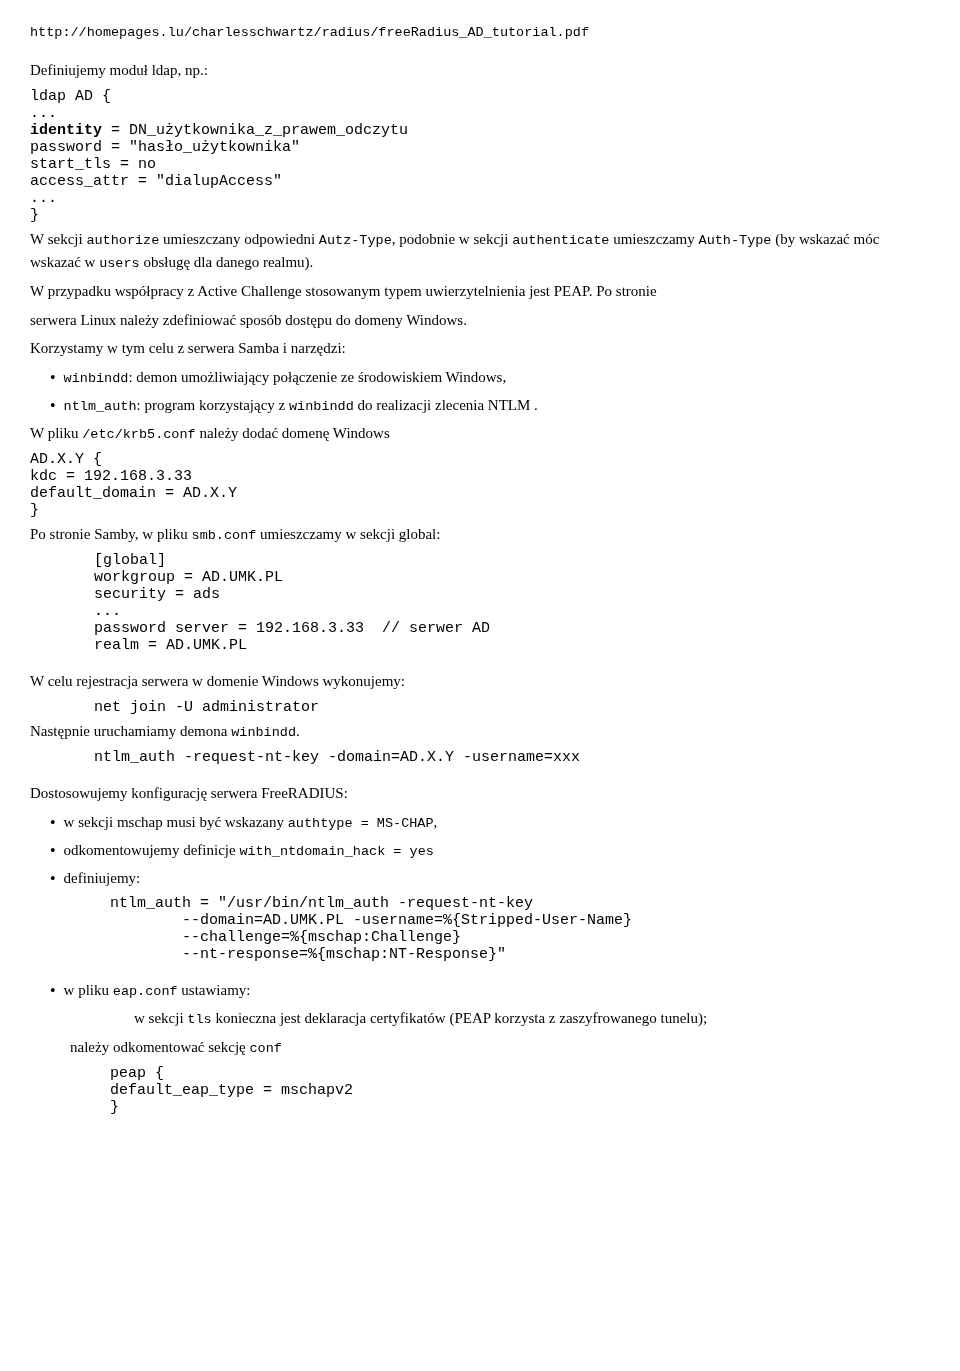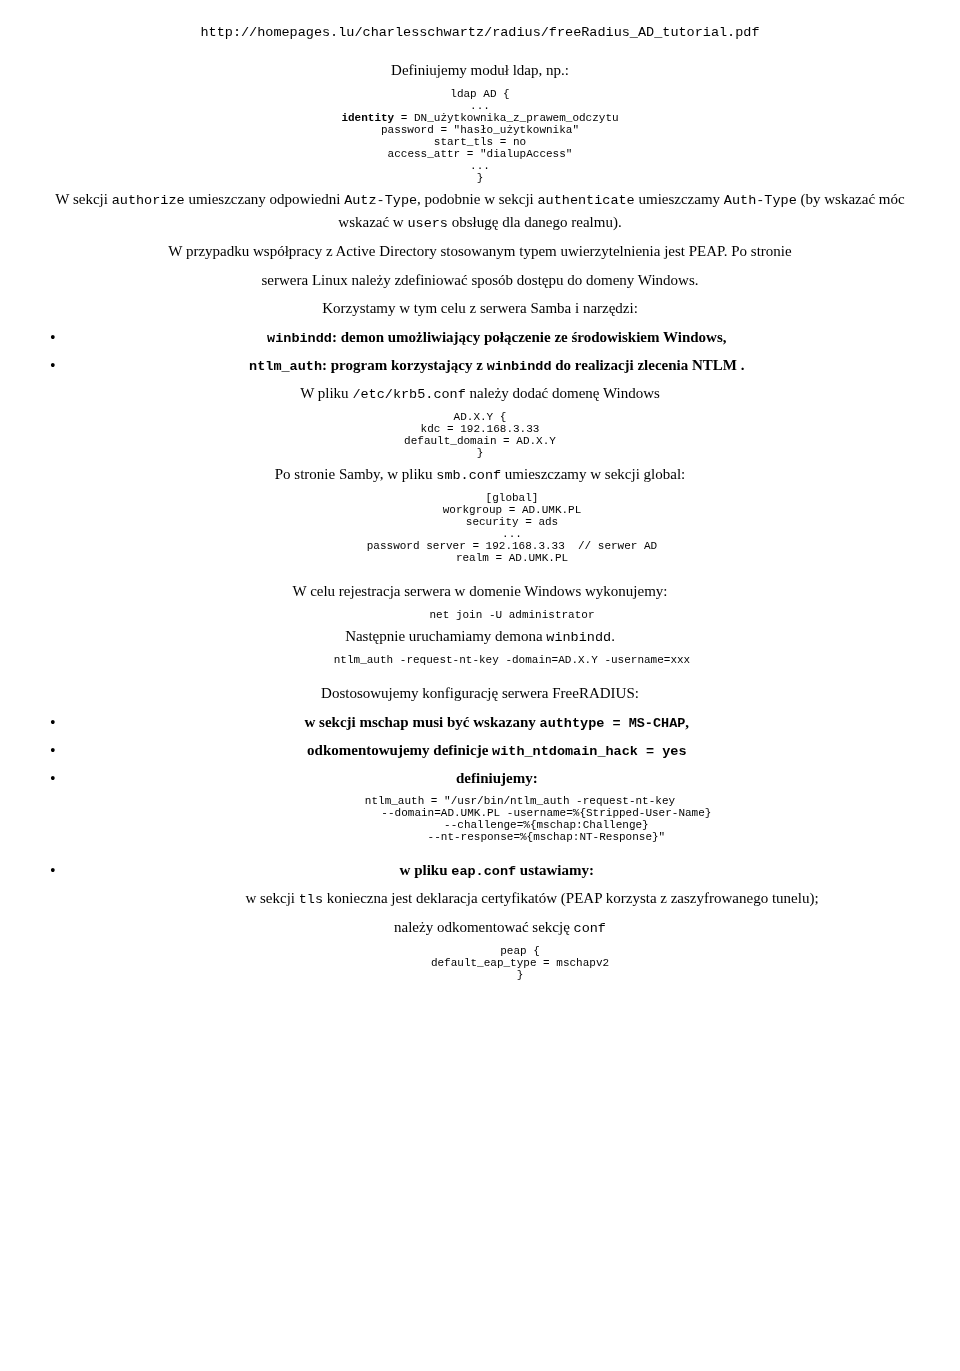"http://homepages.lu/charlesschwartz/radi" .page-content { text-align: center -> none }
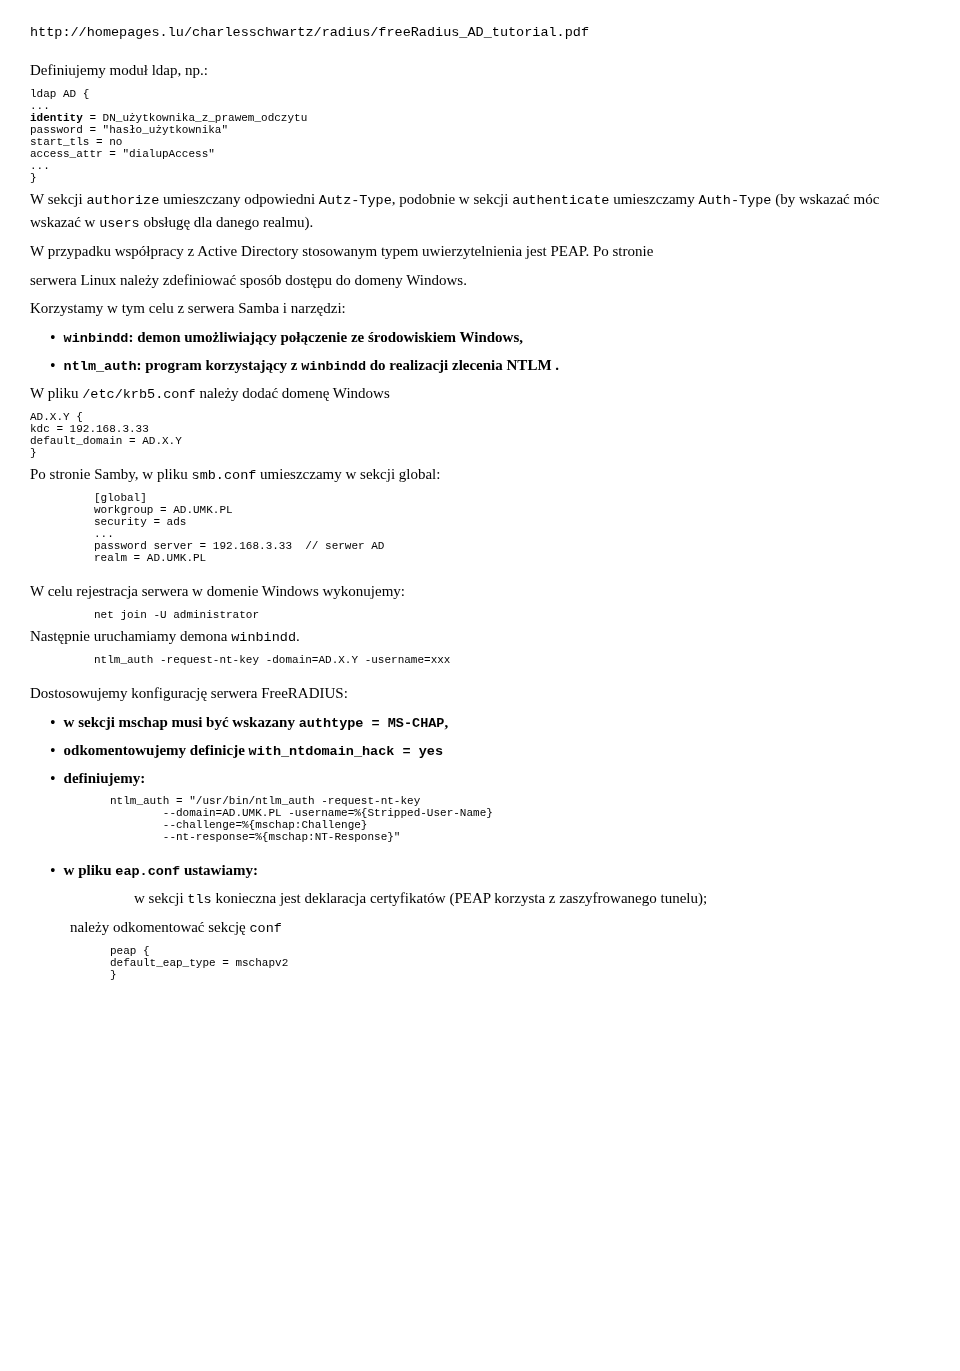"ldap AD {" .code-block { font-size: 11px -> 15px }
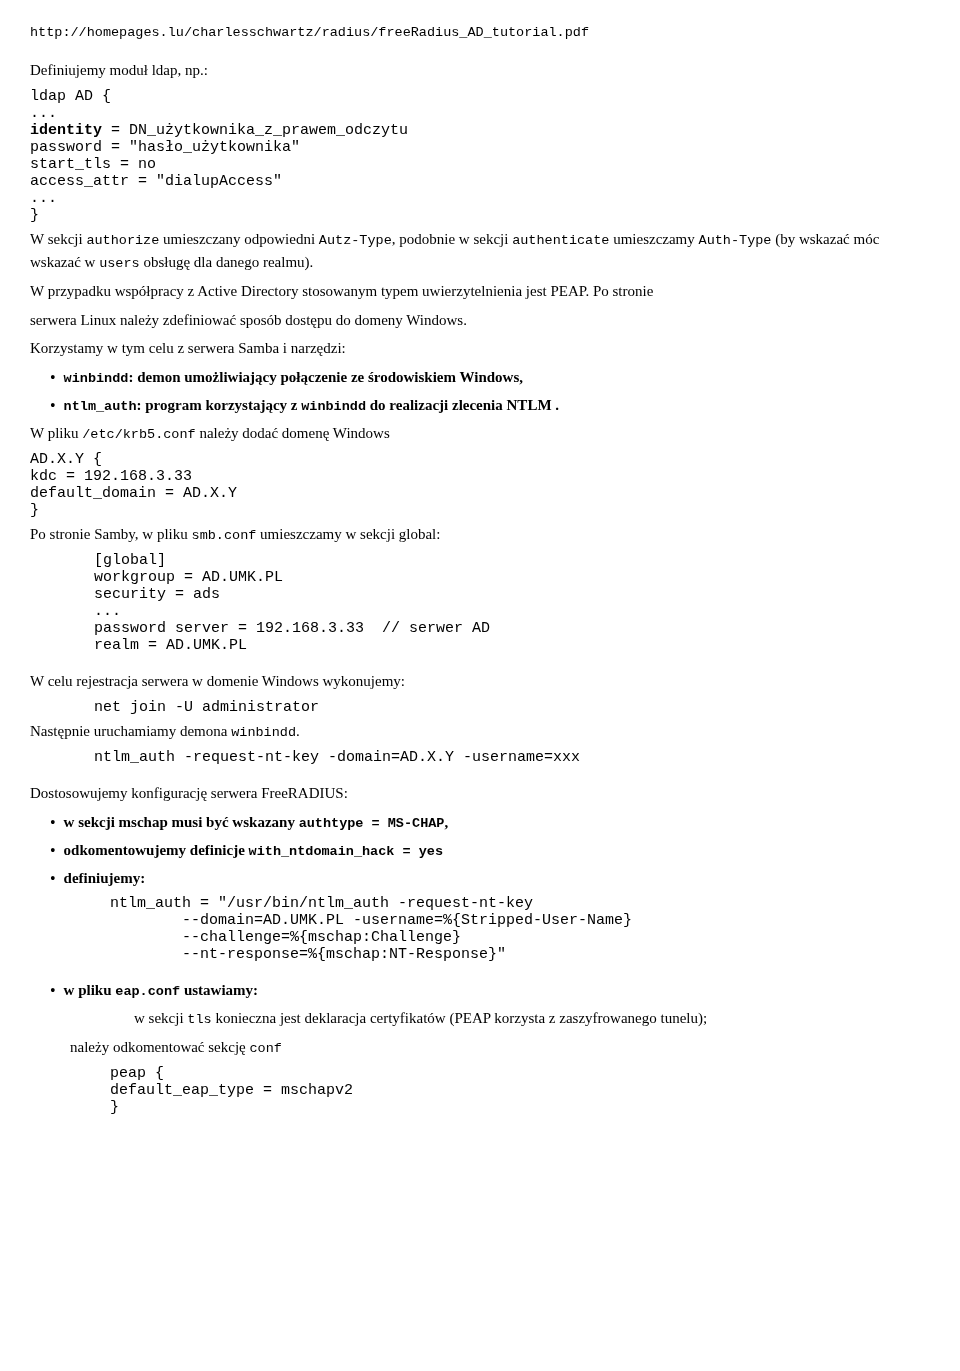"W przypadku współpracy z Active" p.small-gap { text: Directory -> Challenge }
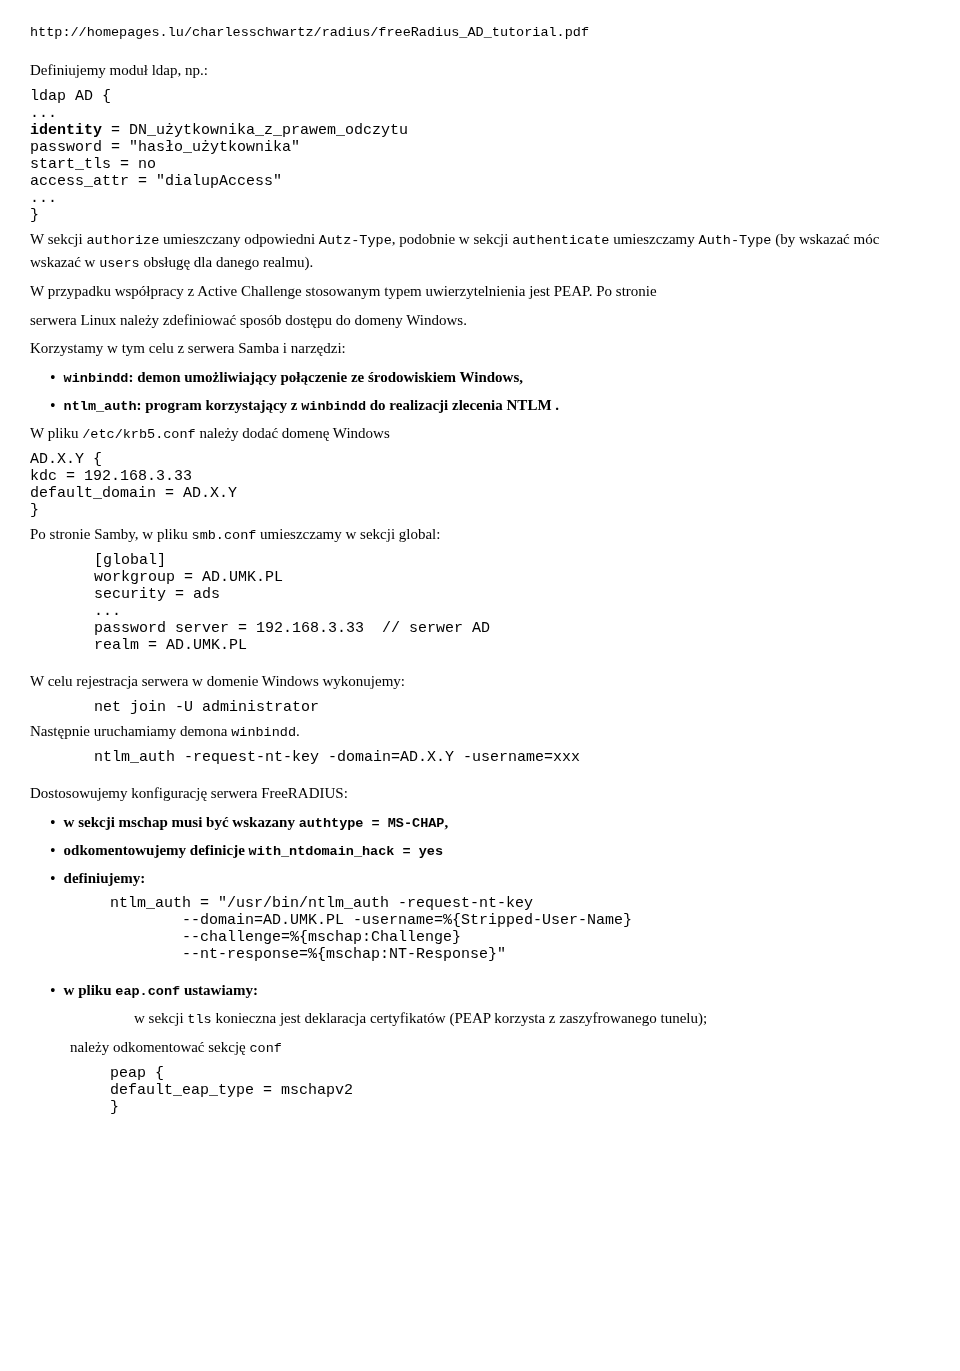"winbindd: demon umożliwiający połączenie" .bullet-text { font-weight: bold -> none }
